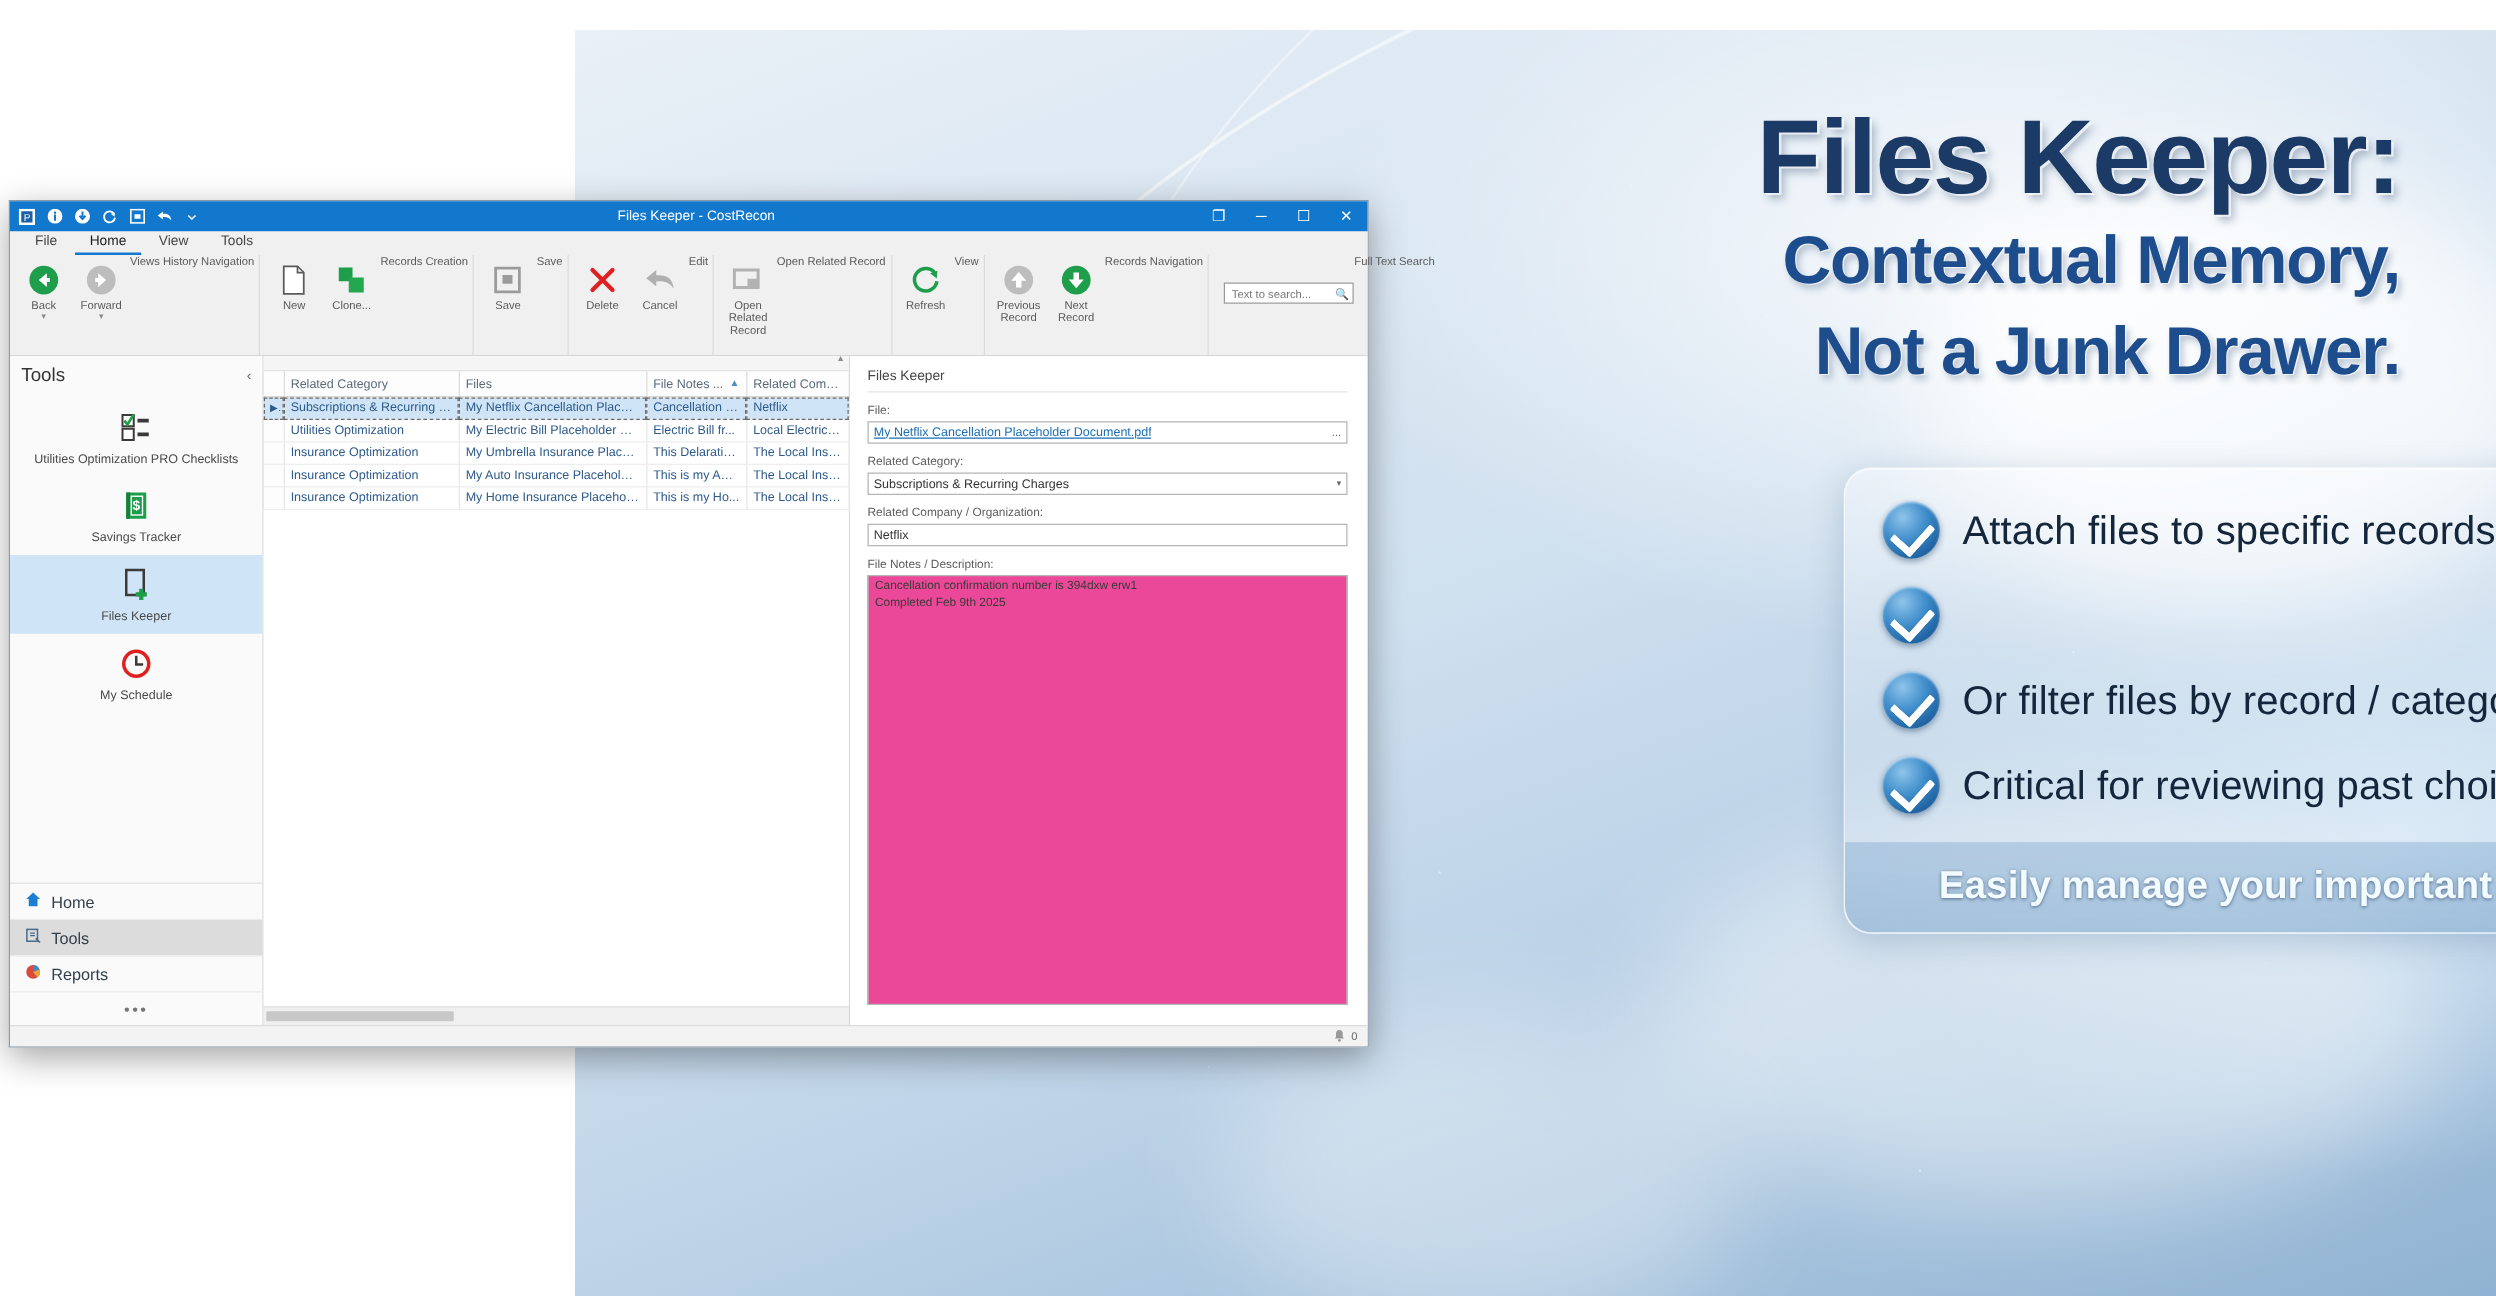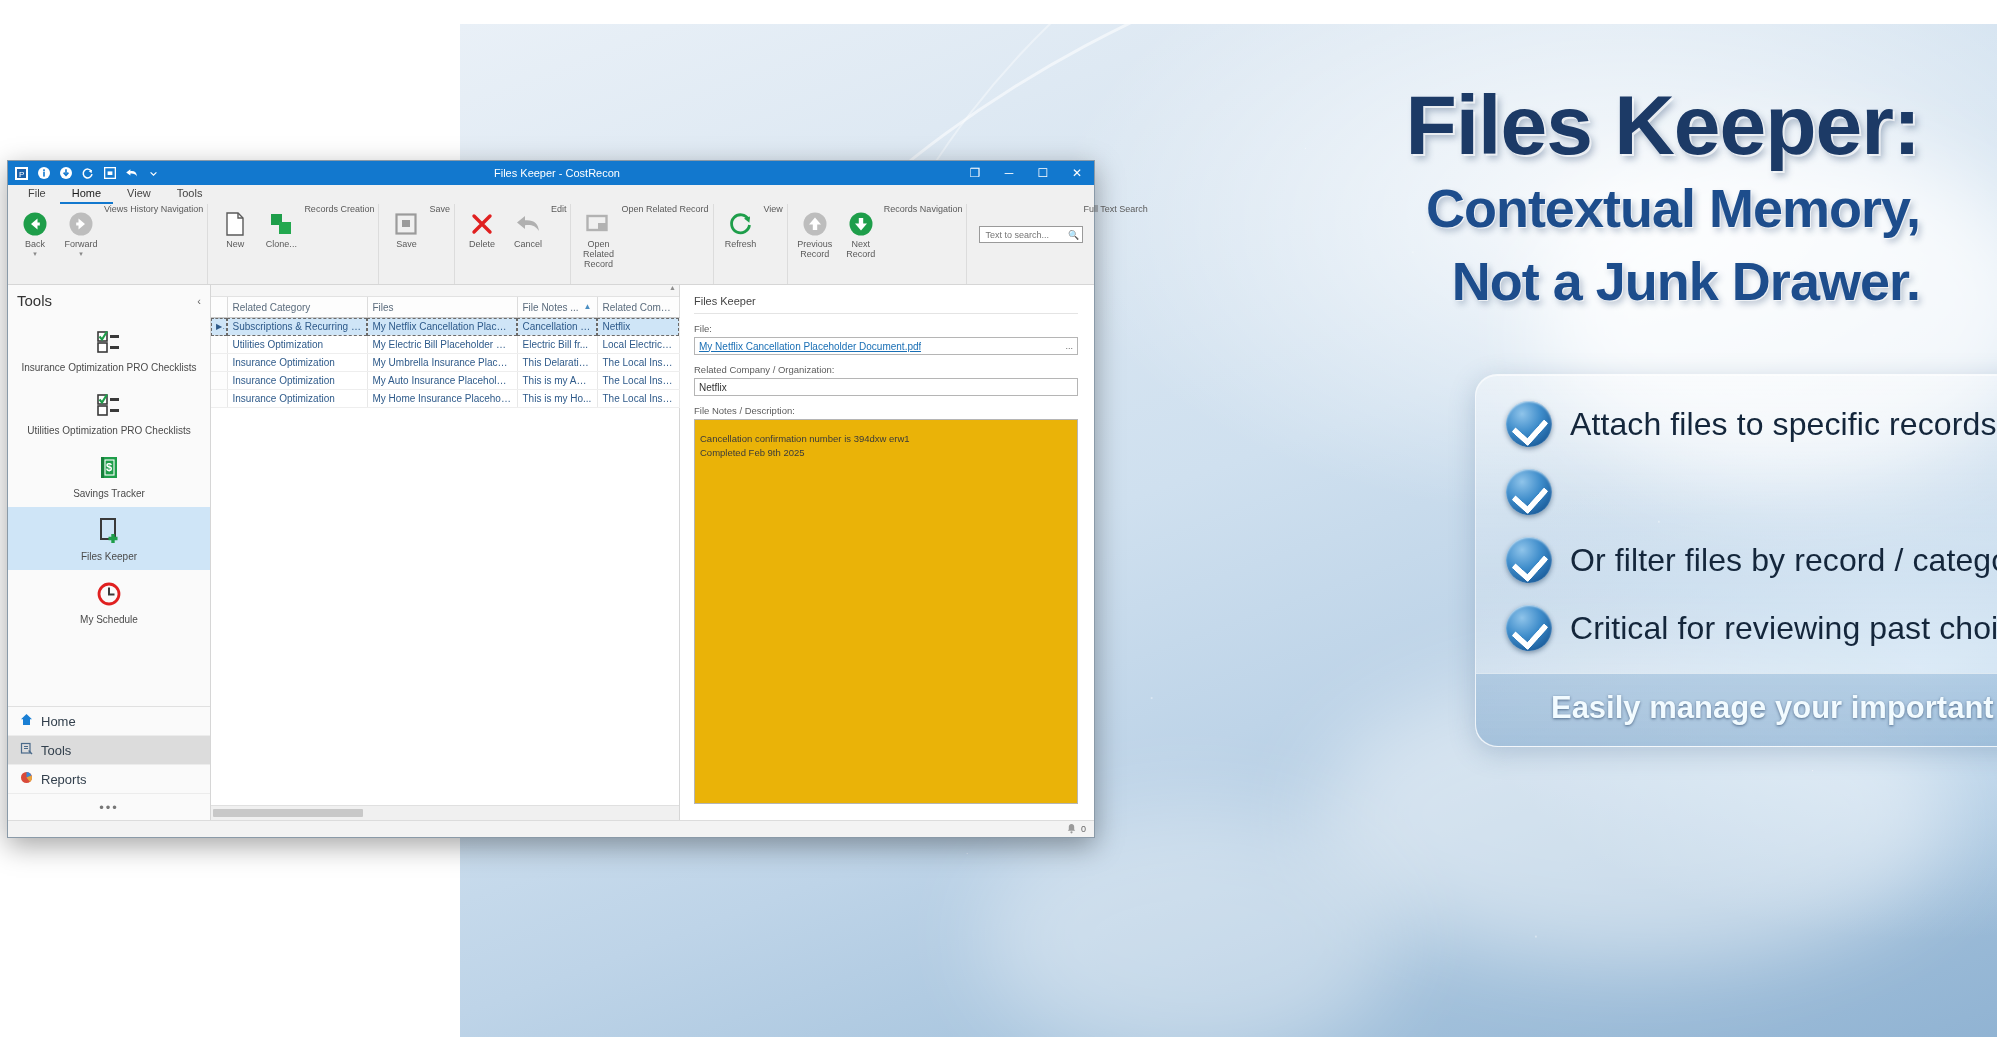"Insurance Optimization PRO Checklists" div.sb-item { html: <div> <span> <svg> <rect></rect> <path></path> <rect></rect> <rect></rect> <rect></rect> </svg> </span> <div>Insurance Optimization PRO Checklists</div> </div> -> none }
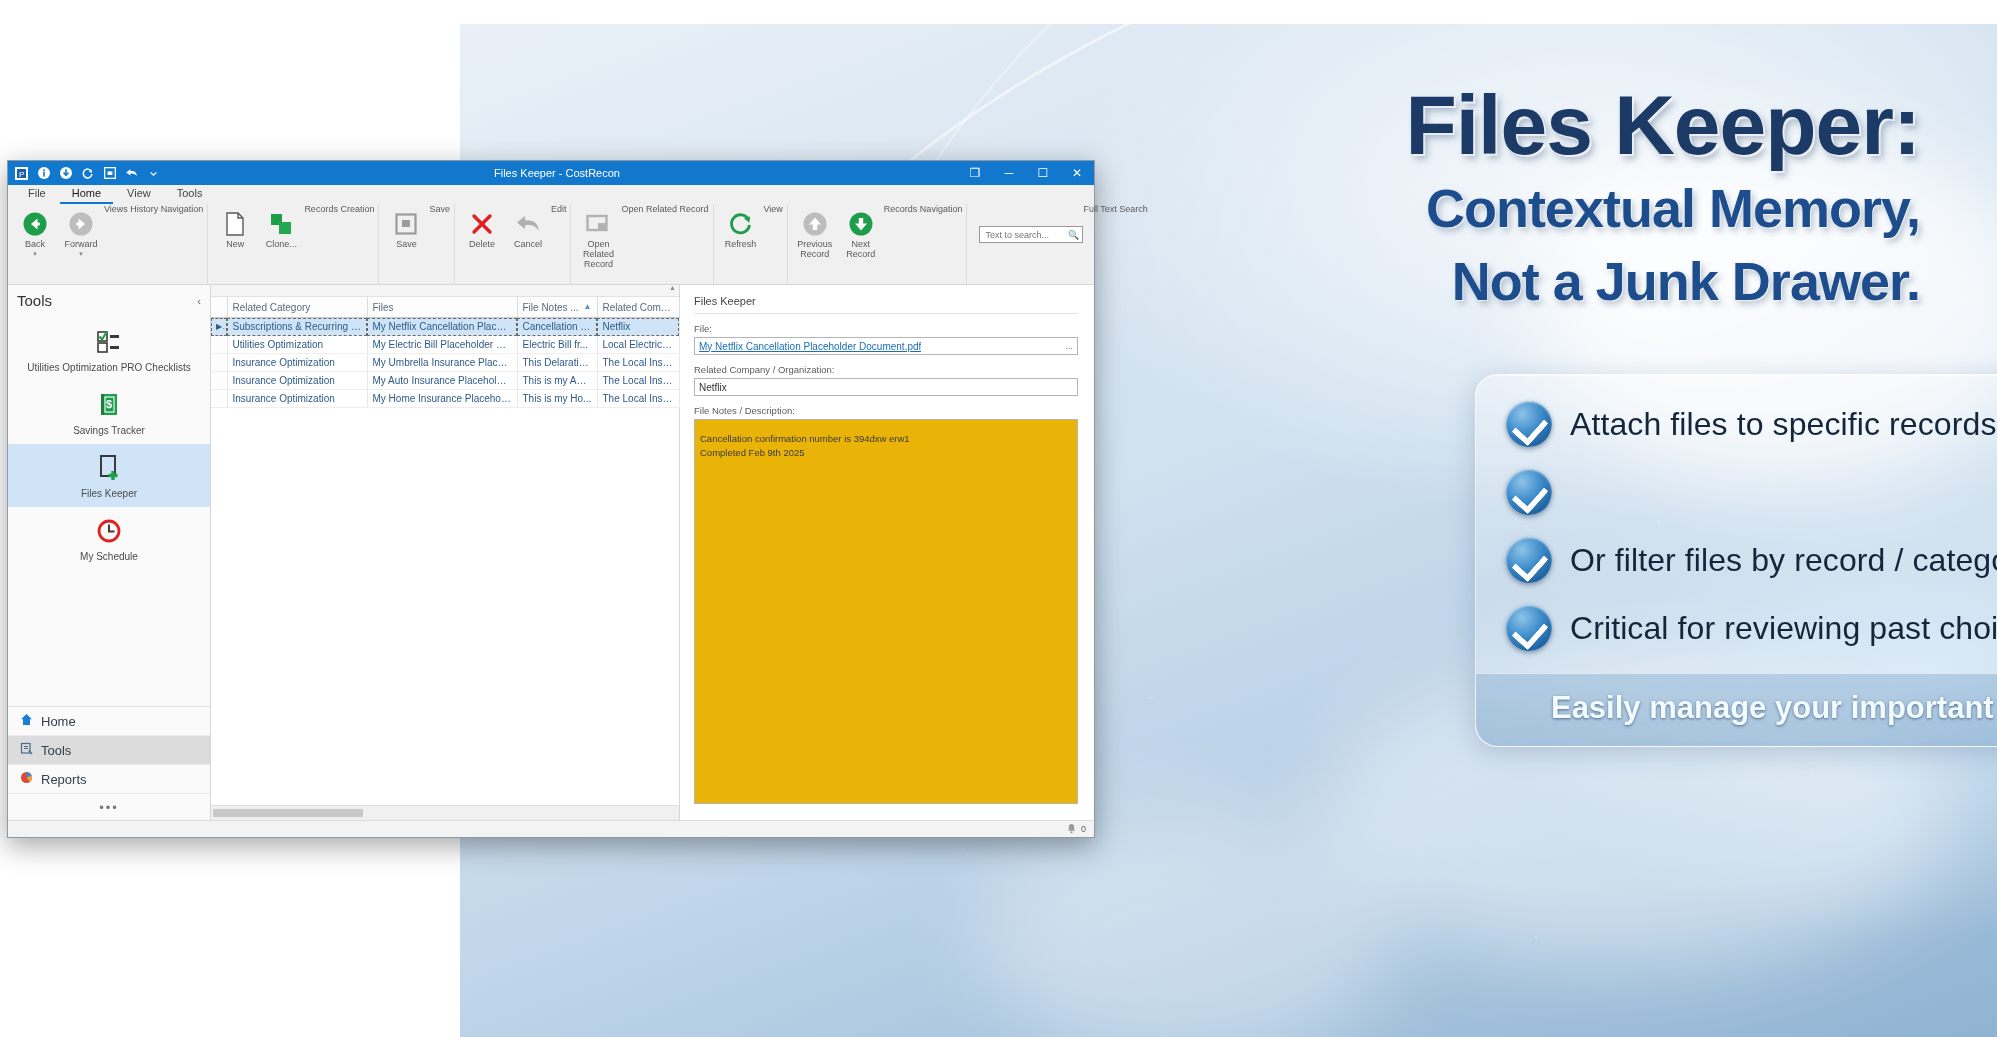"Related Category:" div.field-row { html: none -> <div> <div>Related Category:</div> <div> <span>Subscriptions &amp; Recurring Charges</span> <span>▾</span> </div> </div> }
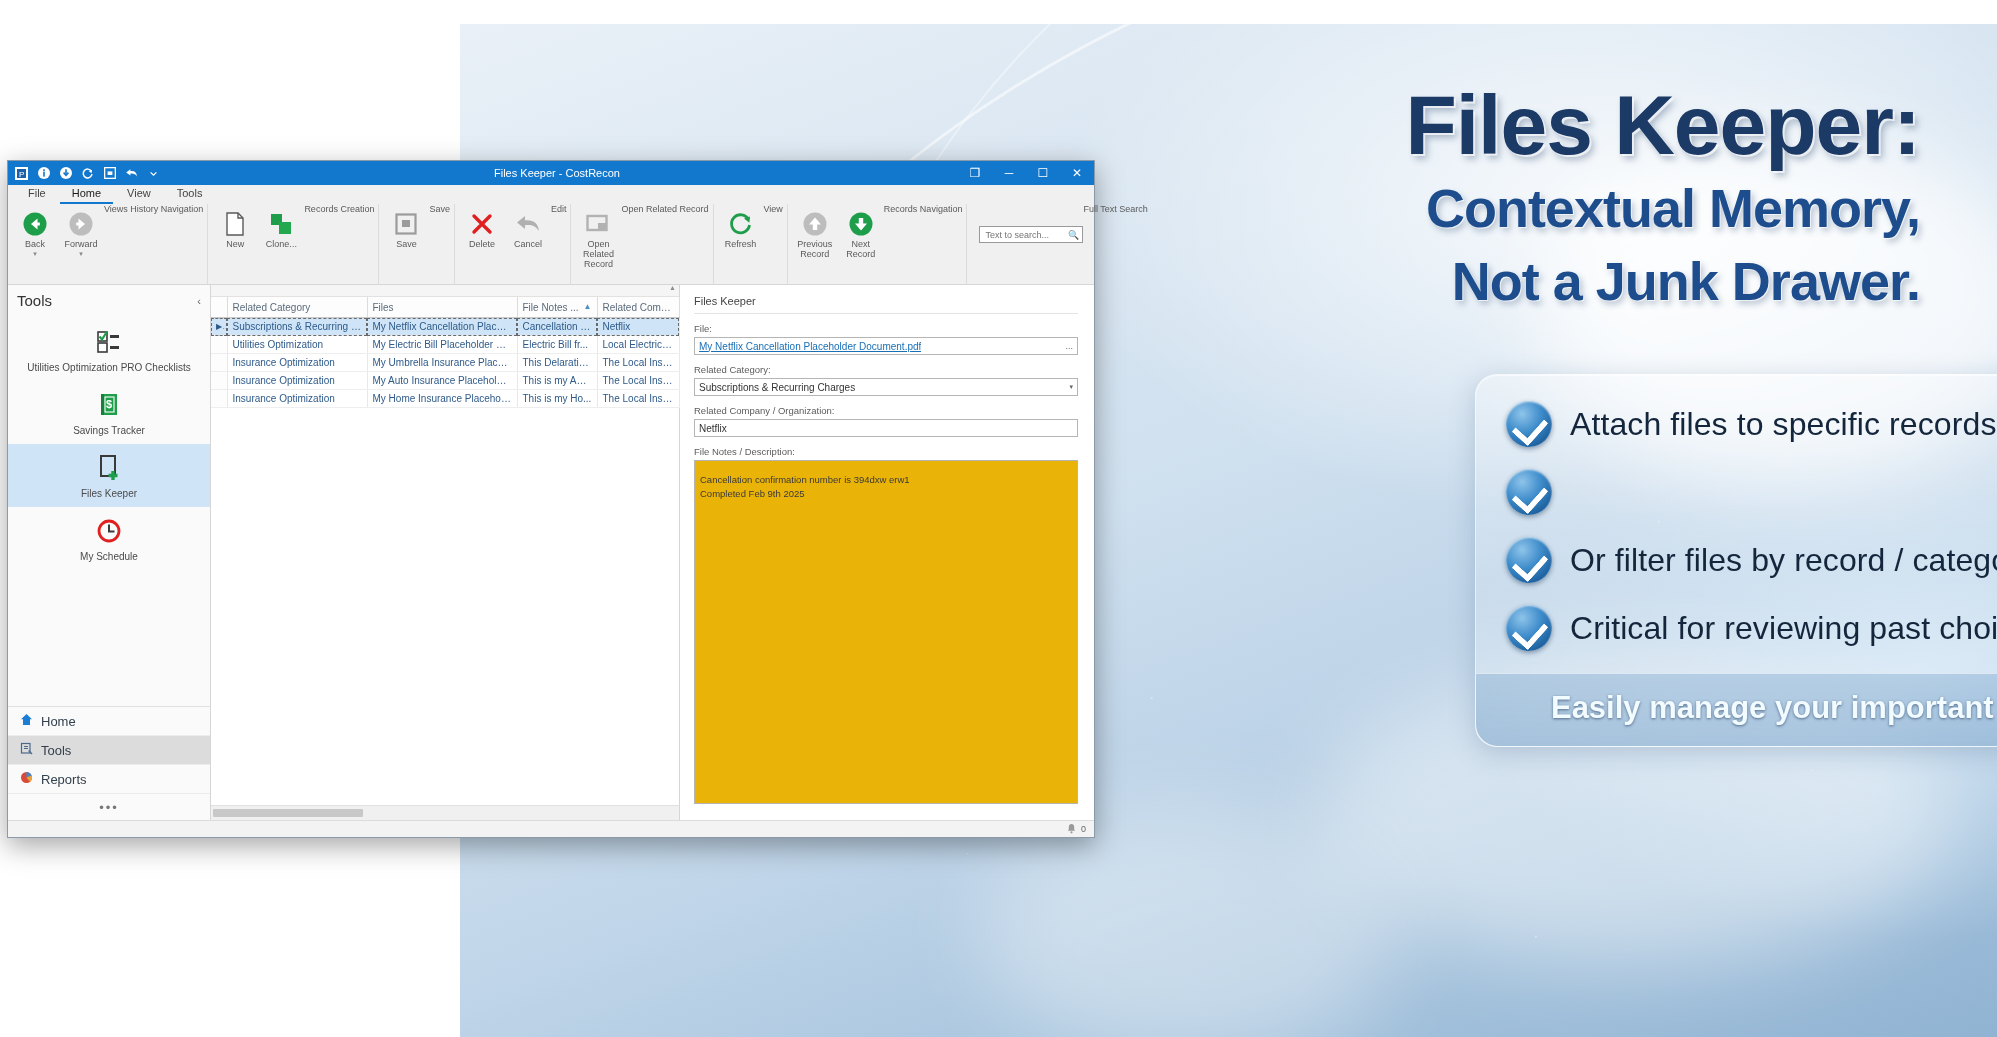"Cancellation confirmation number is" #notes-box { background: #eab308 -> #ec4899; padding: 12px 5px -> 1px 5px }
